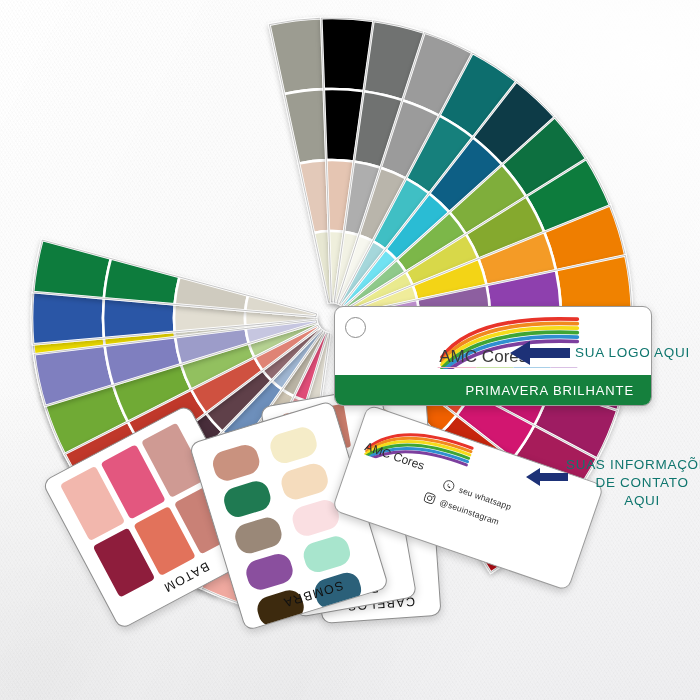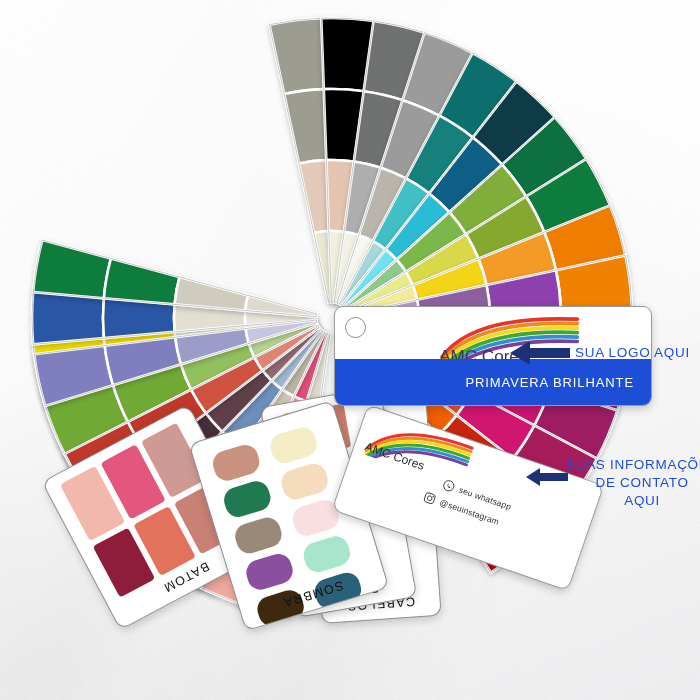"SUA LOGO AQUI" .anno { color: #1d4ed8 -> #0f766e }
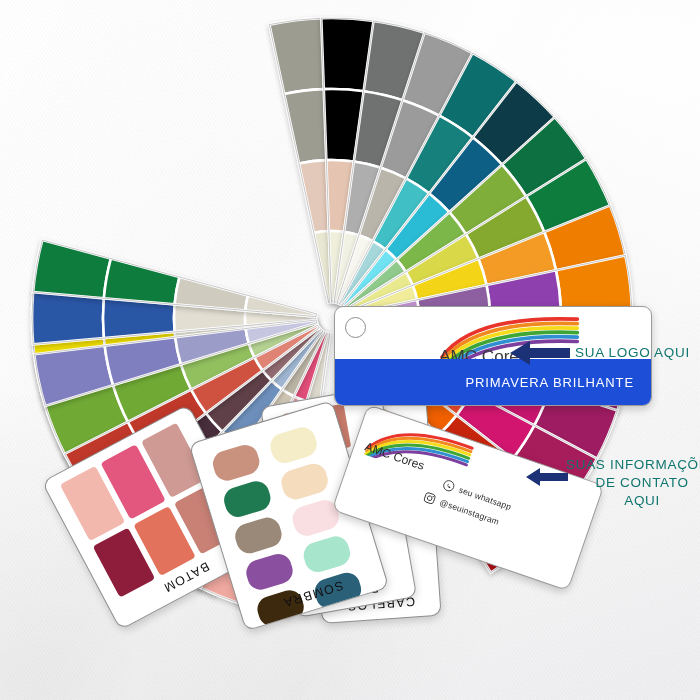"PRIMAVERA BRILHANTE" .main-band { background: #1d4ed8 -> #15803d; height: 46px -> 30px }
